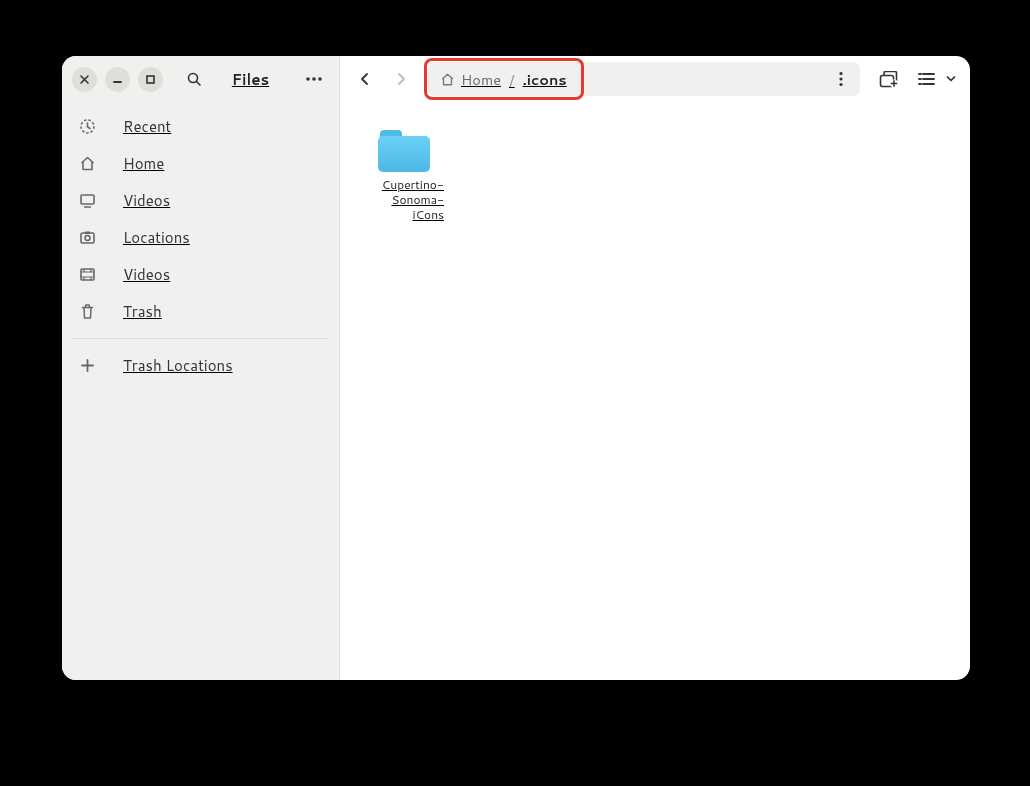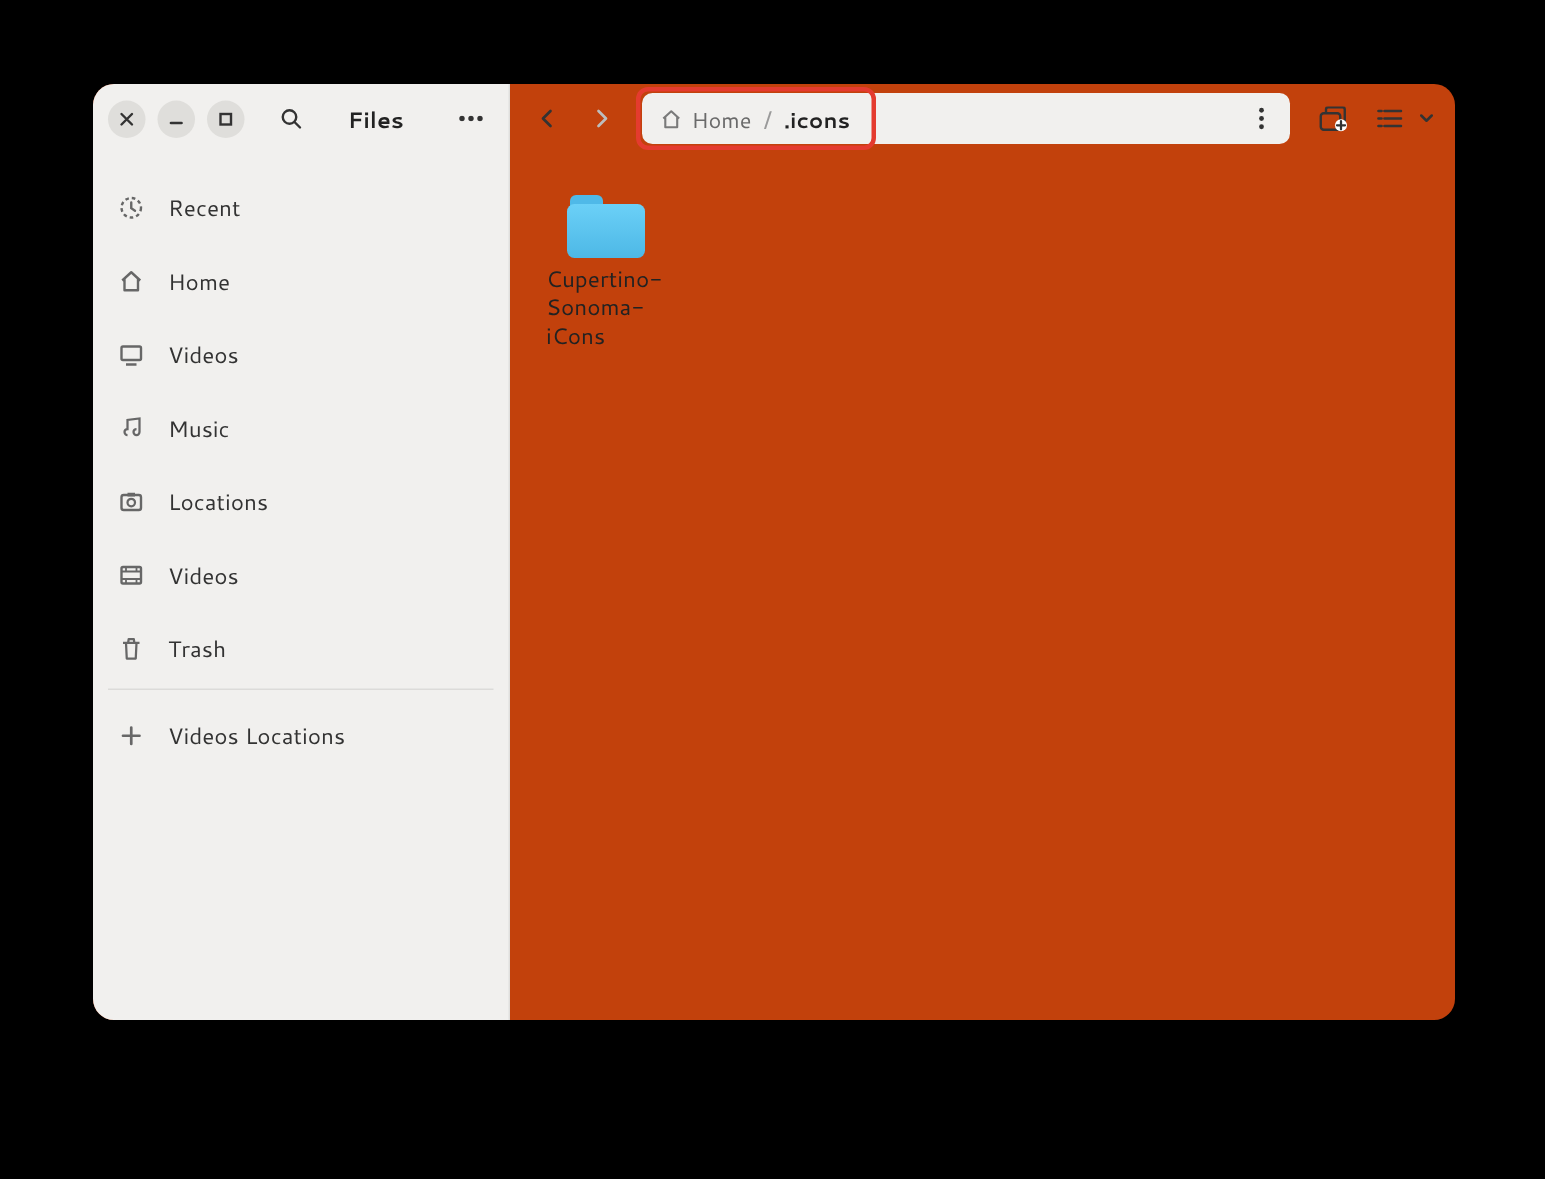"Files" .window { background: #c2410c -> #ffffff; text-decoration: none -> underline }
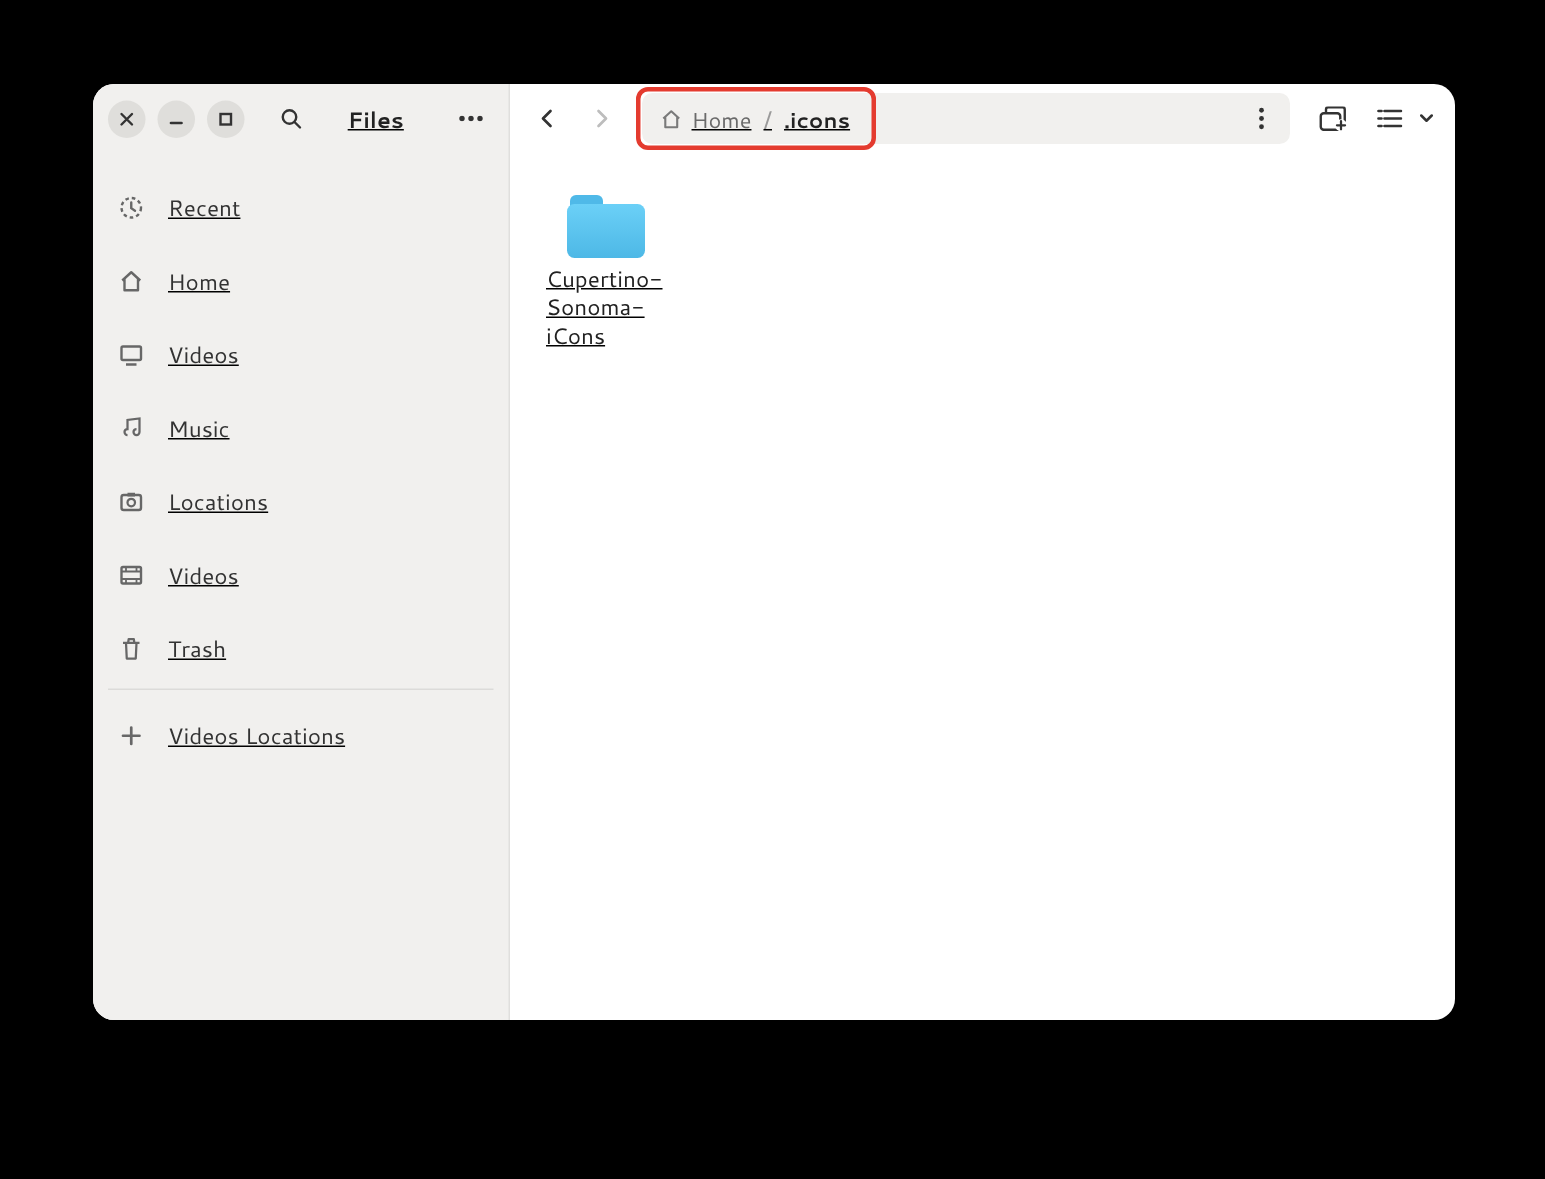"Recent" .sb-item { gap: 16px -> 27px; margin-top: 12px -> none }
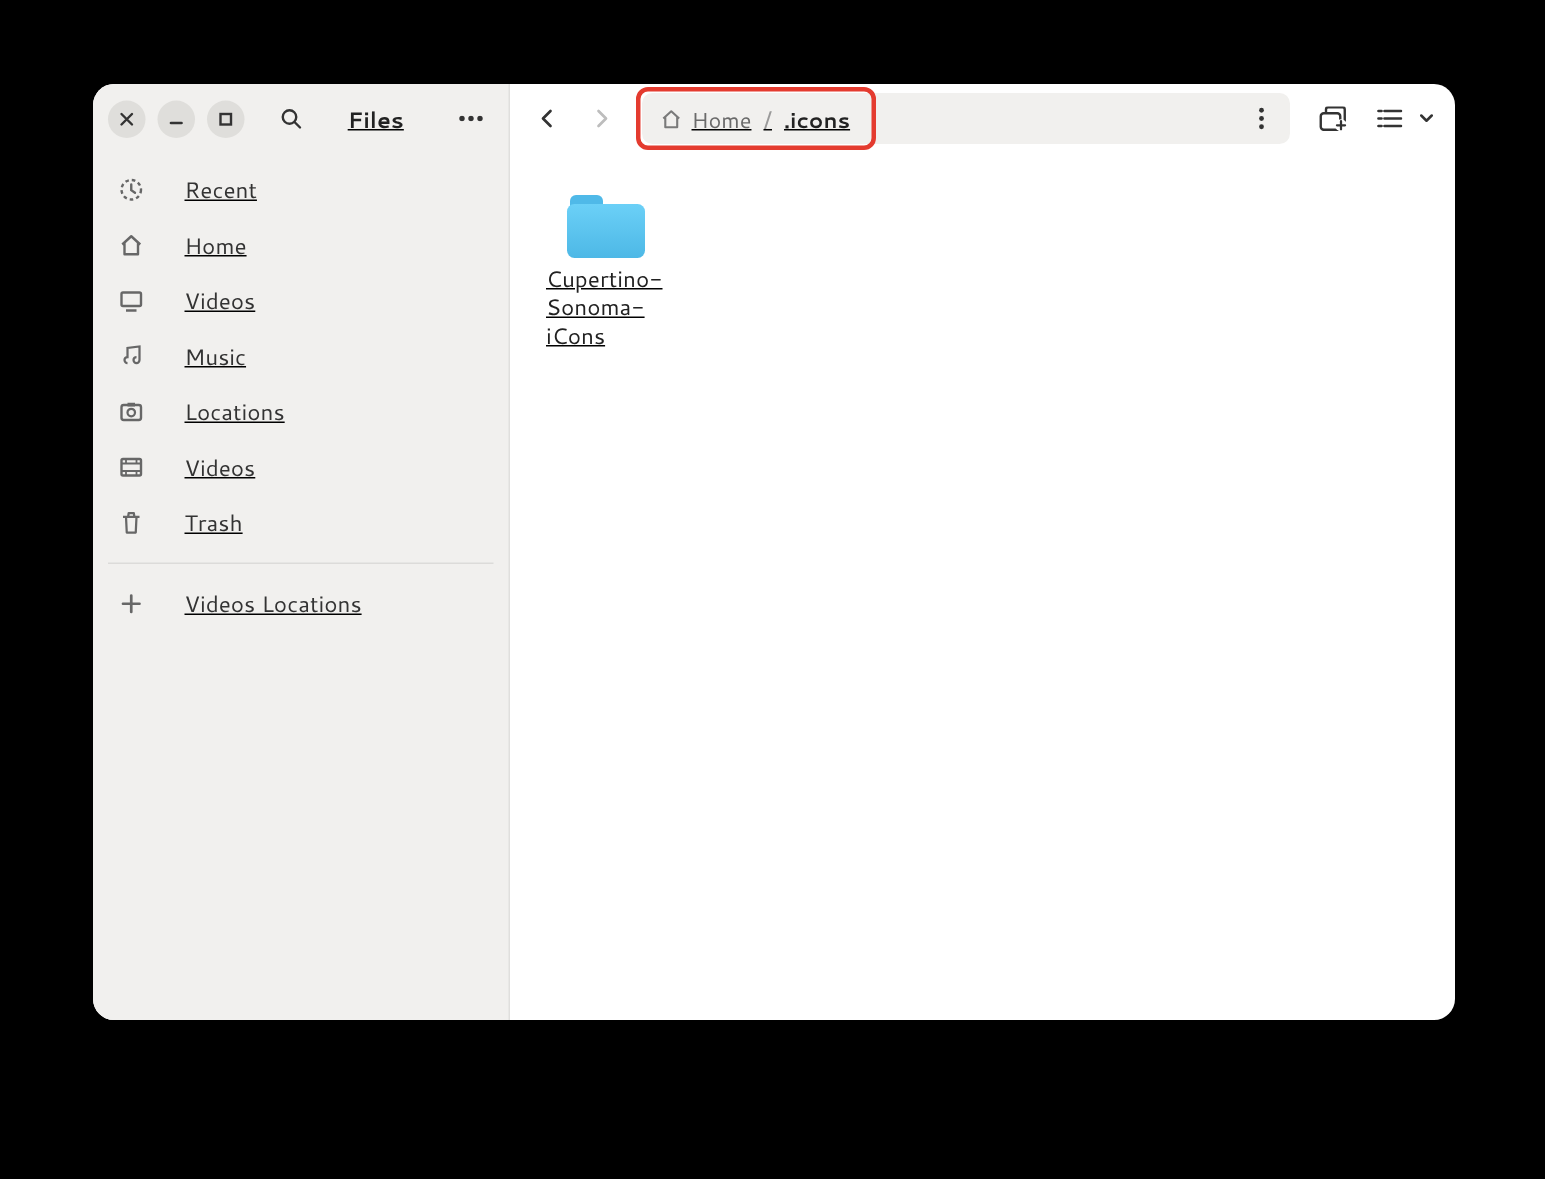"Cupertino-Sonoma-iCons" .file-label { font-size: 15px -> 12px; text-align: left -> right }
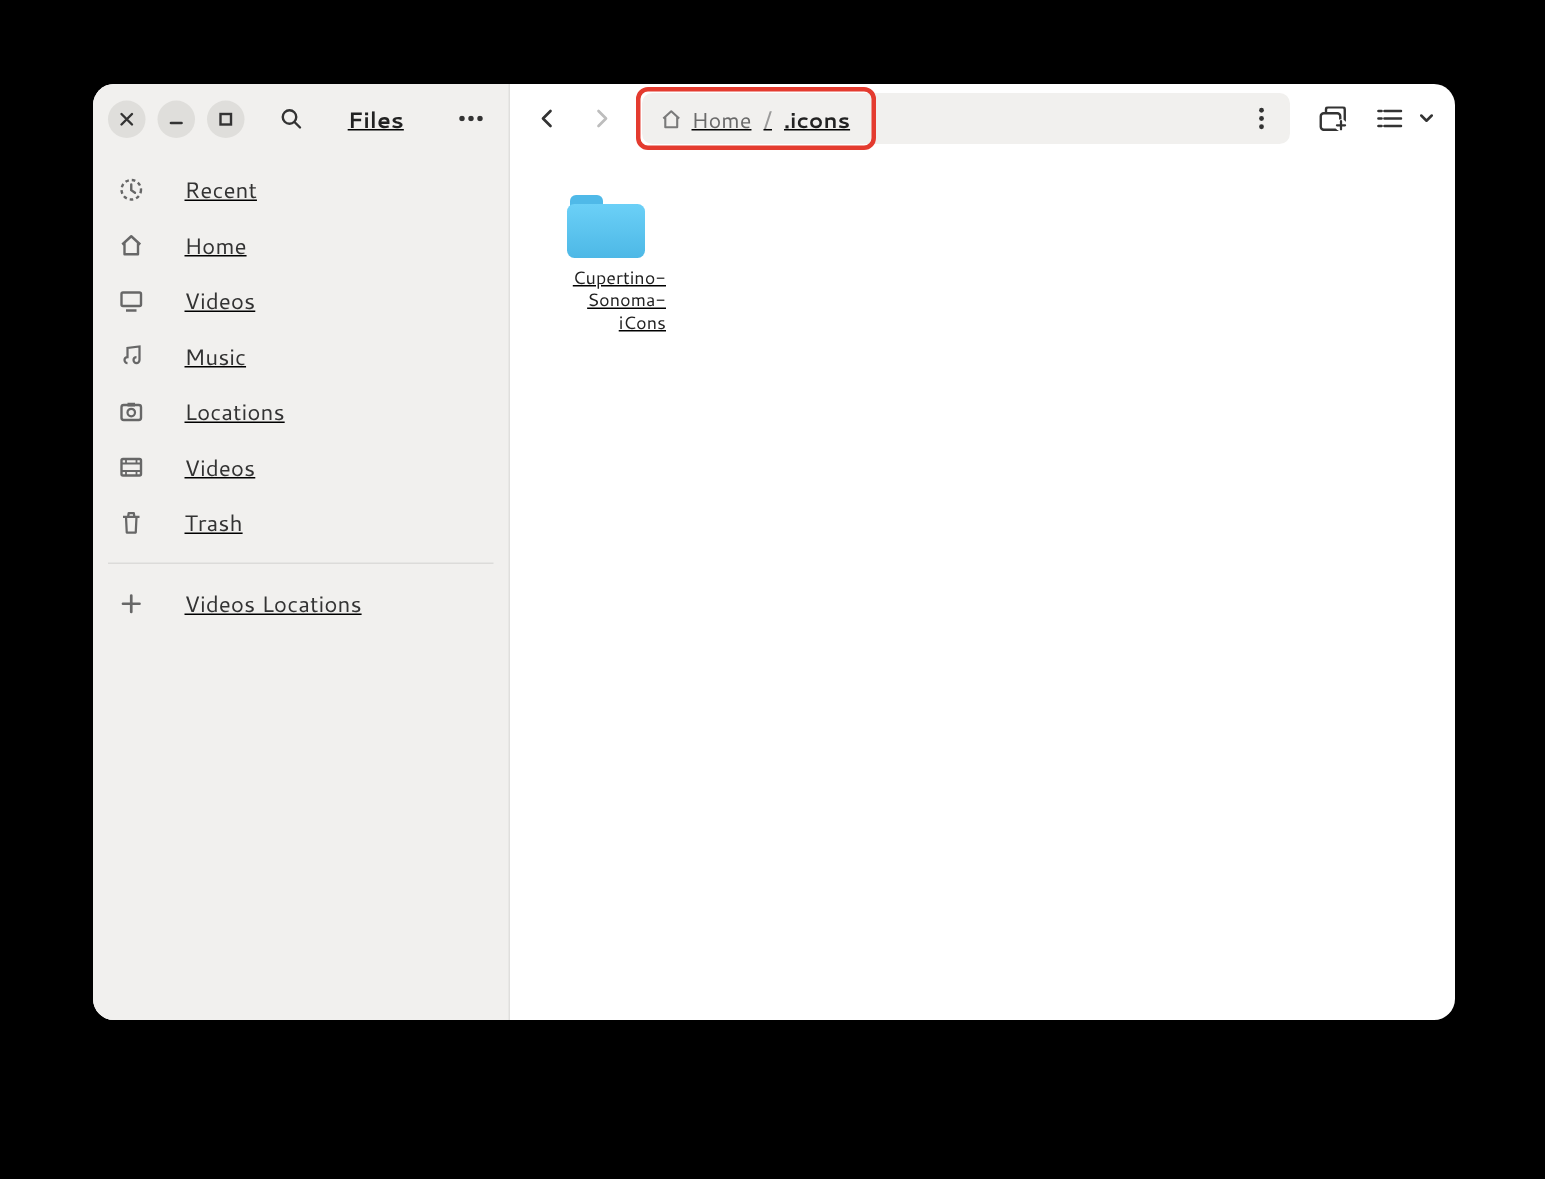"Music" div.sb-item { html: <div> <span> <svg> <path></path> </svg> </span> <span>Music</span> </div> -> none }
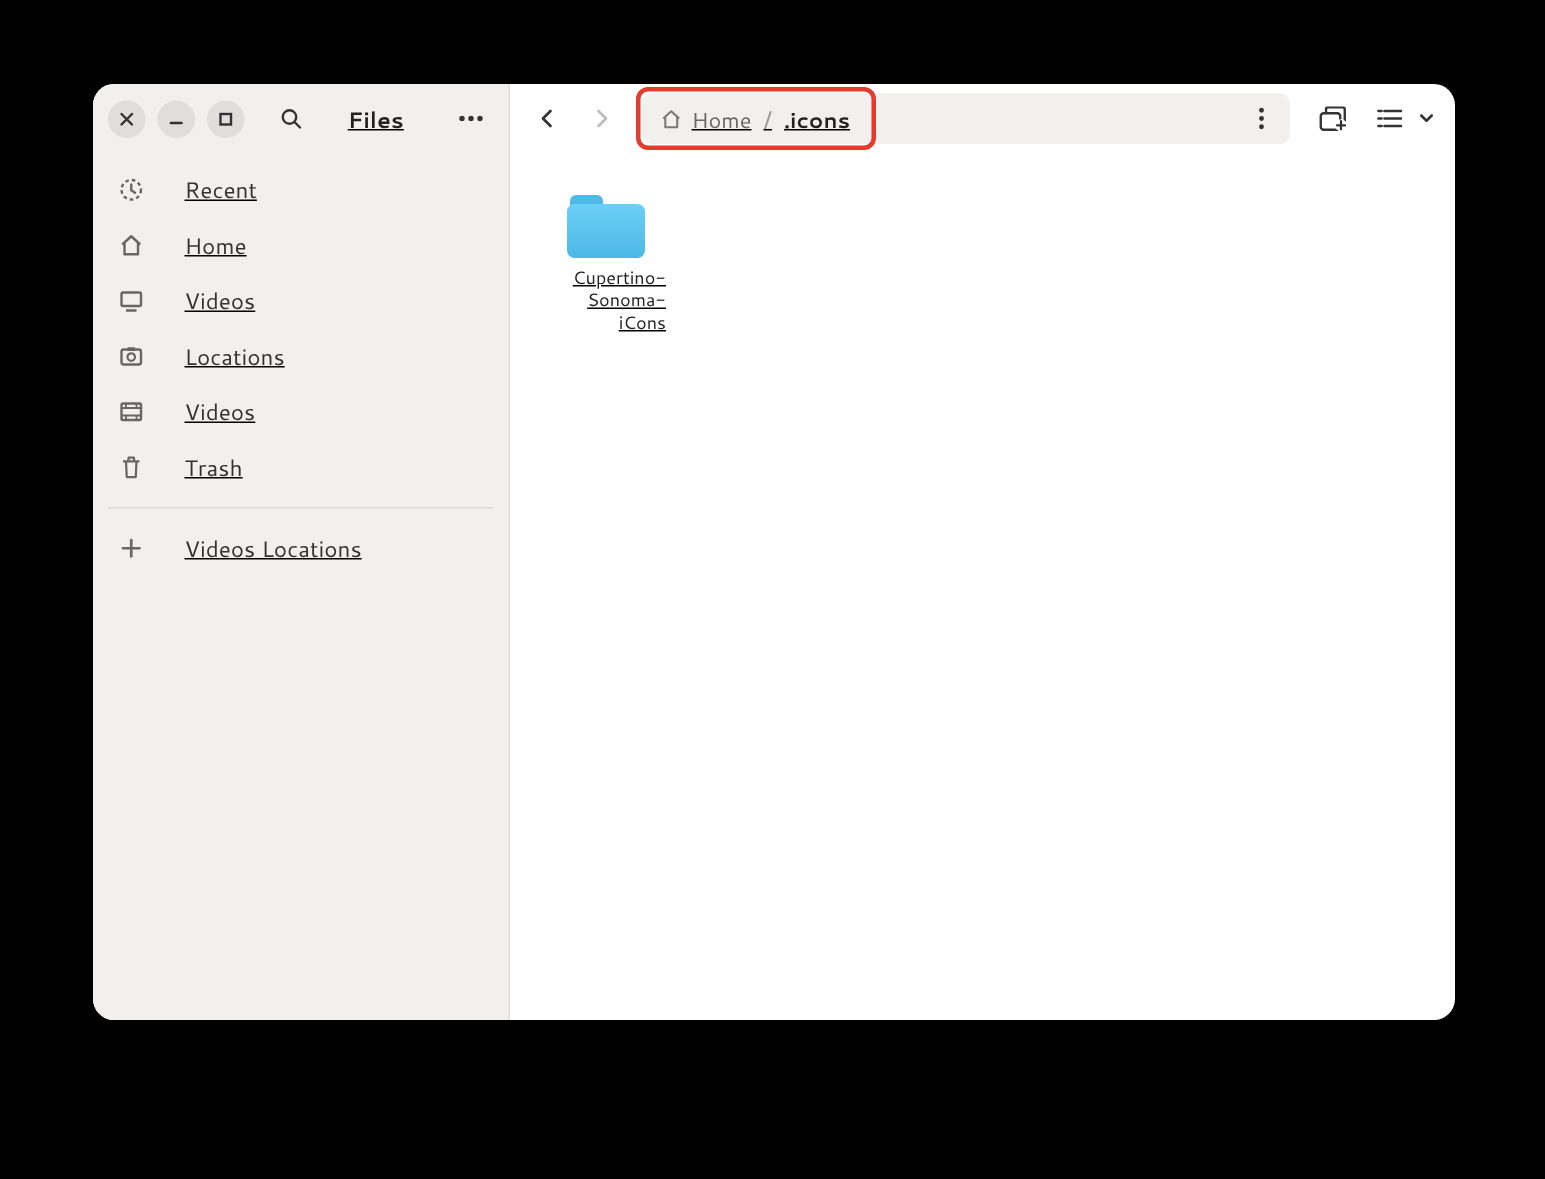"Videos Locations" span { text: Videos -> Trash }
